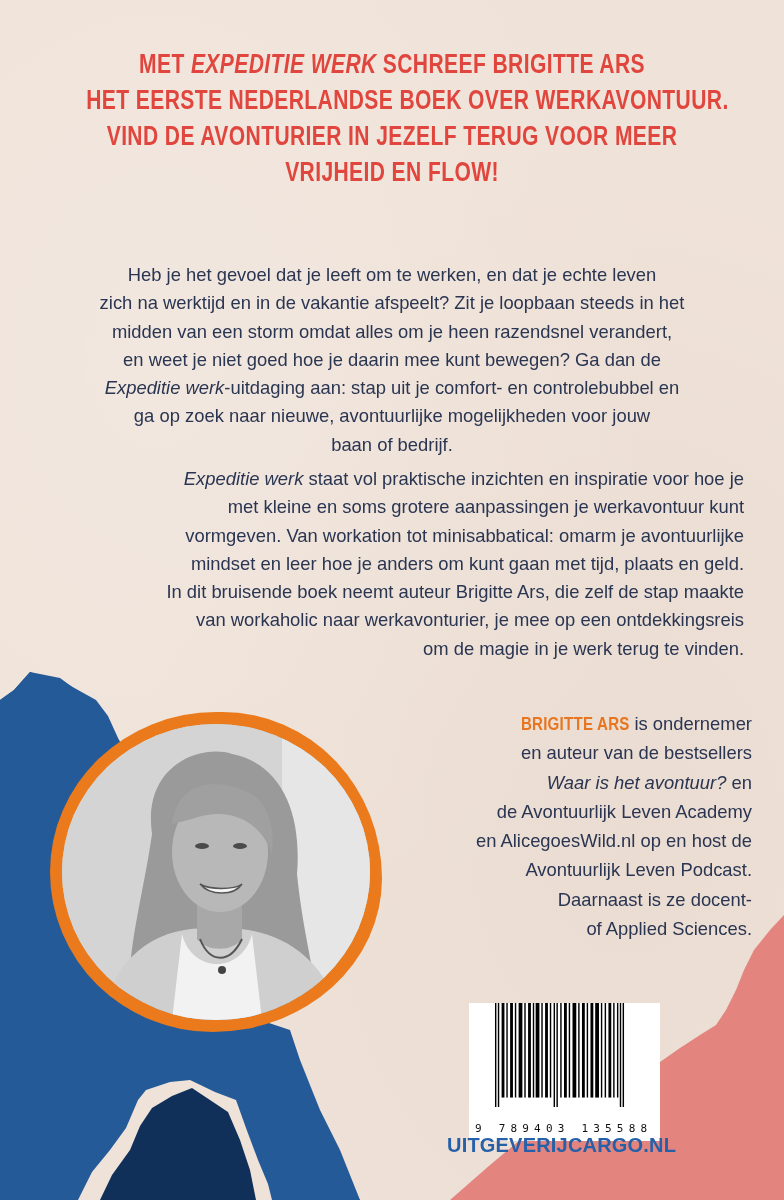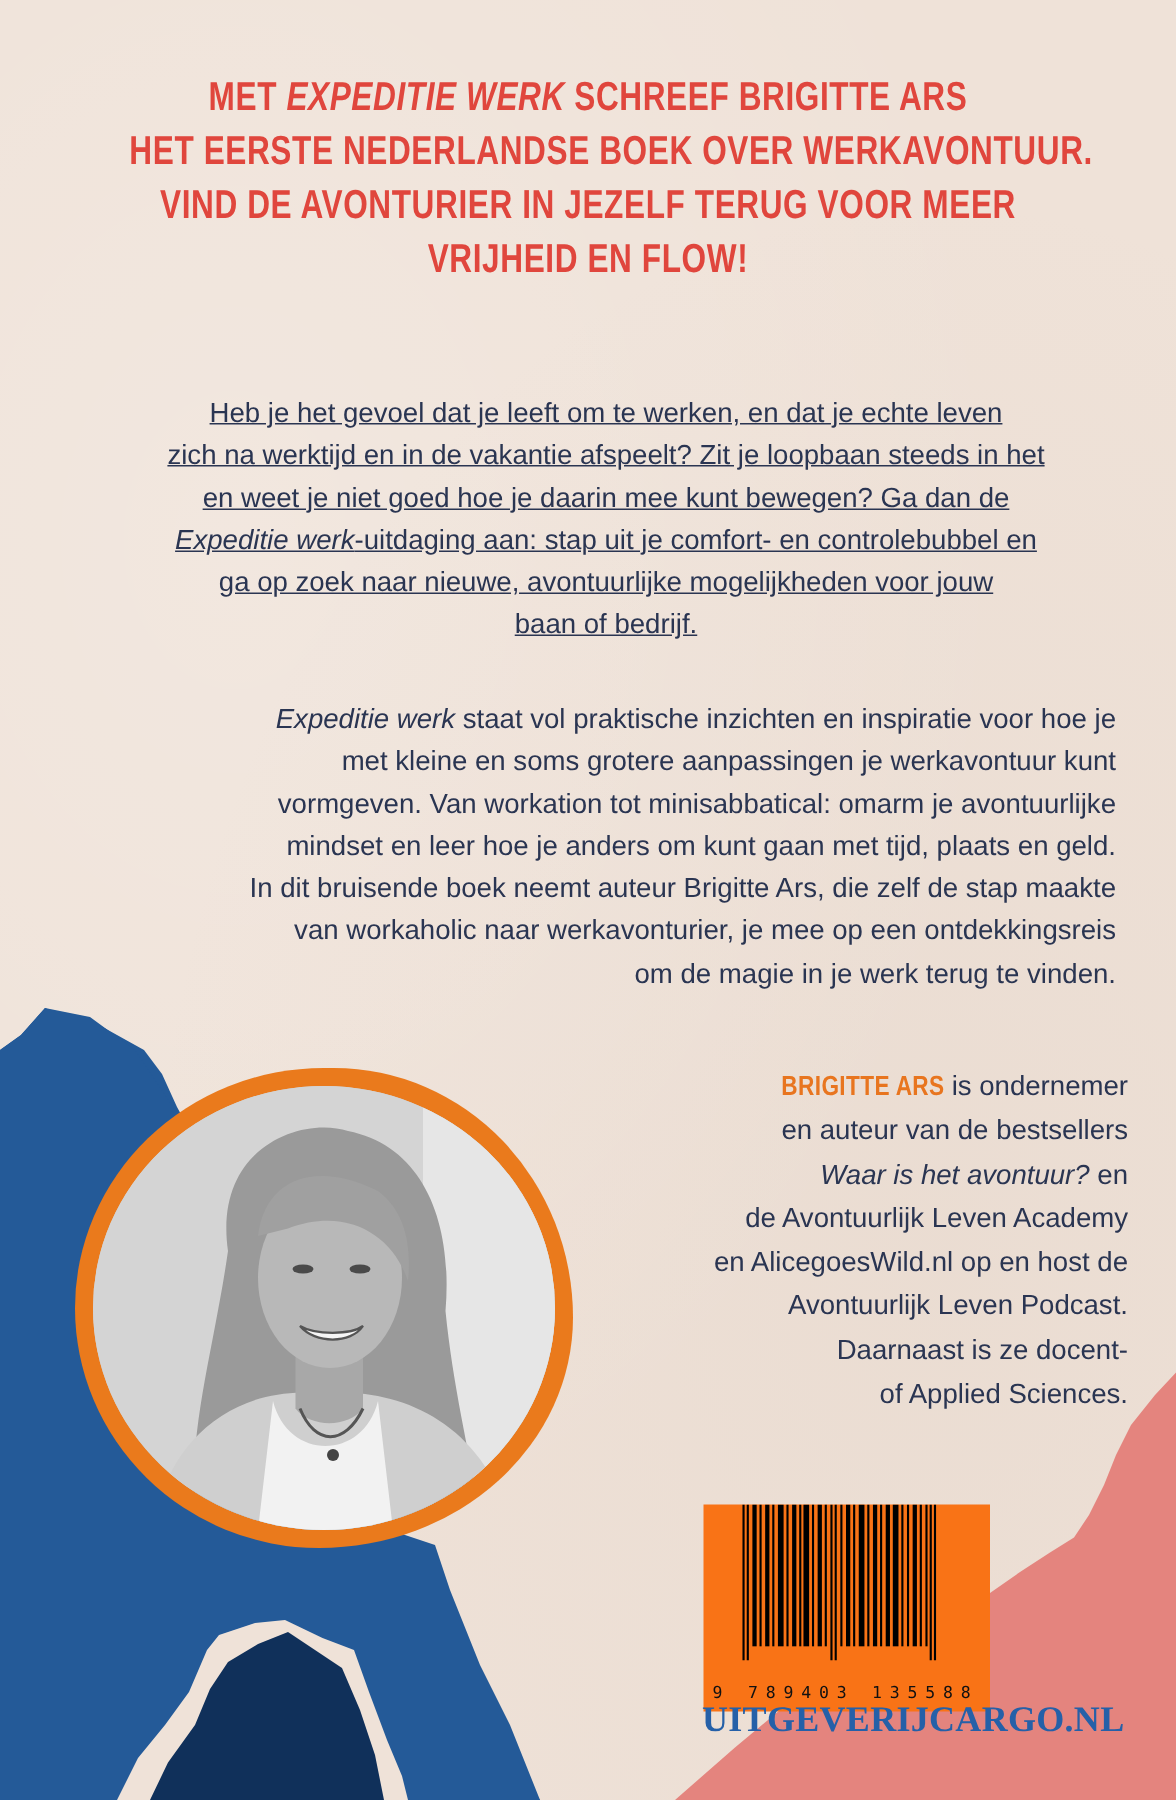"Heb je het gevoel dat" .intro { left: 72px -> 60px; text-decoration: underline -> none }
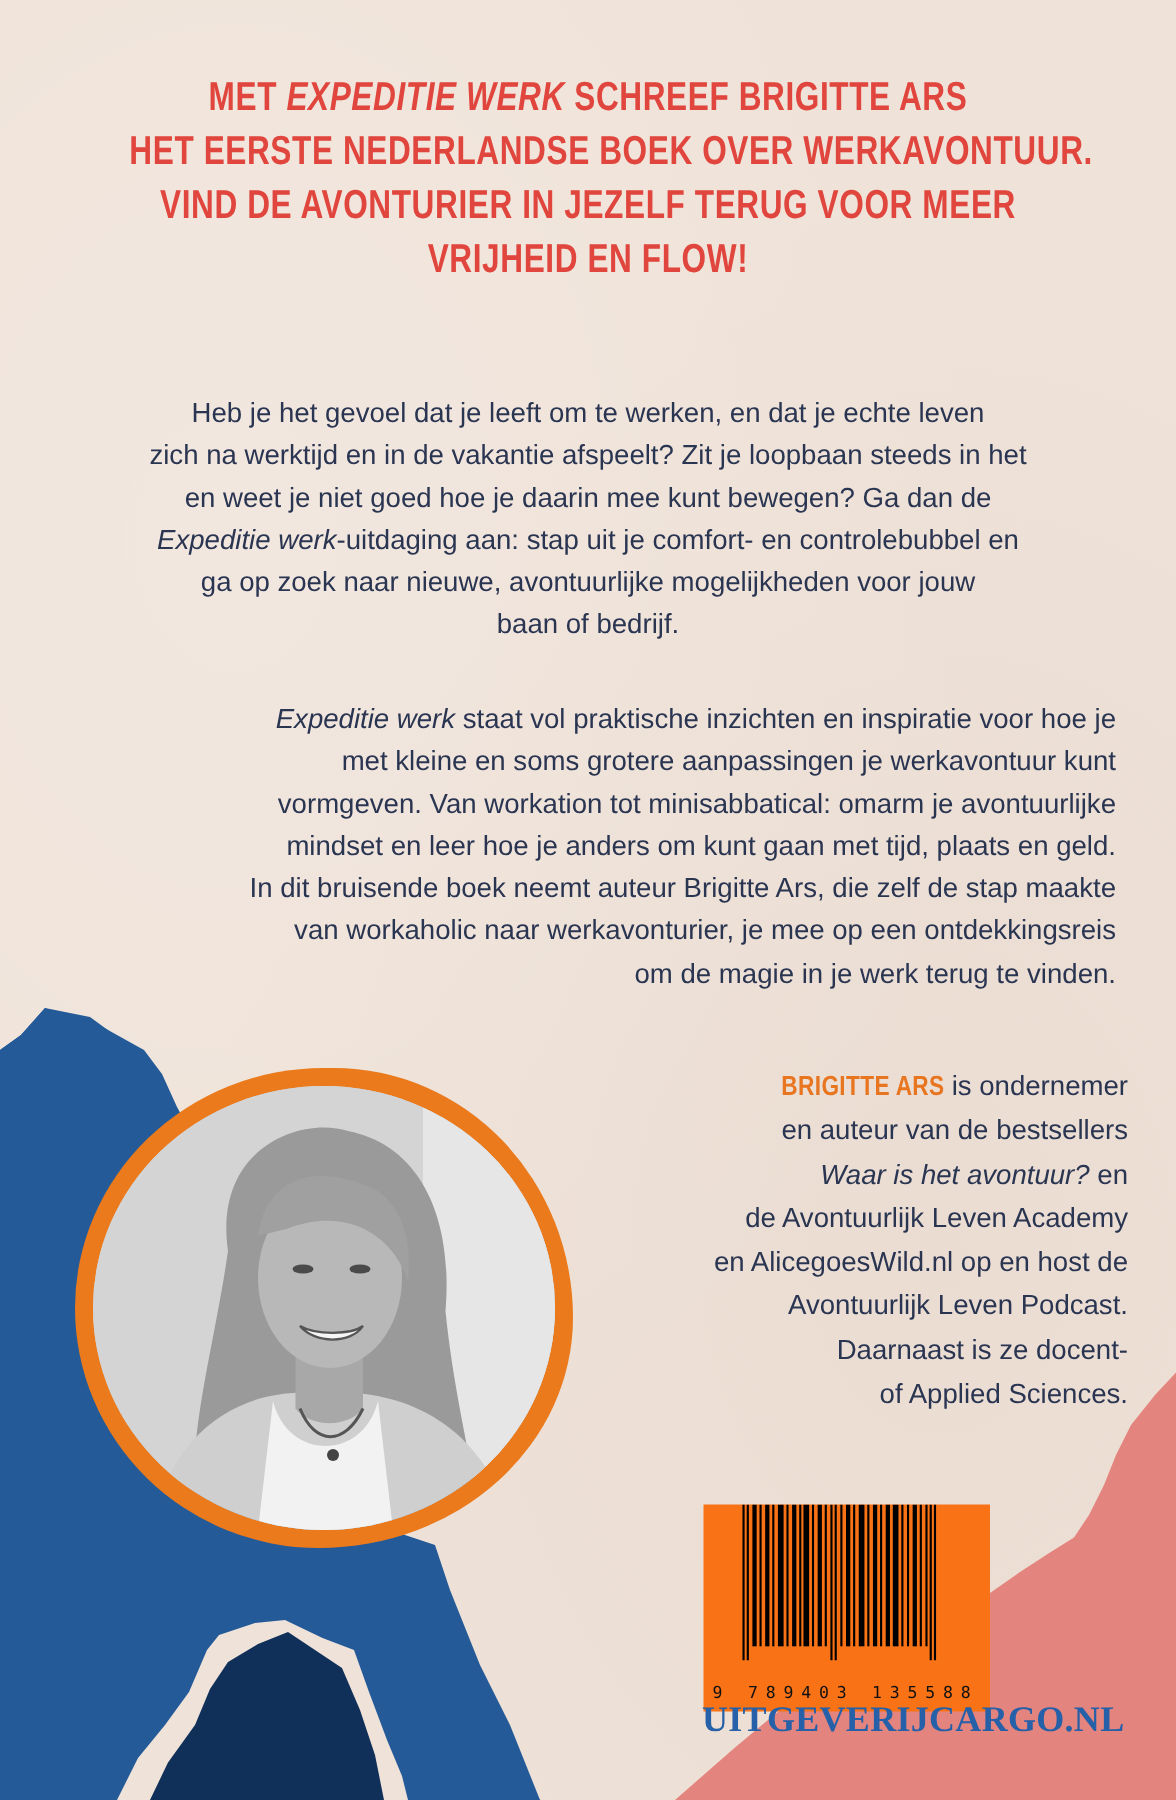"midden van een storm omdat" span.line { html: none -> <span>midden van een storm omdat alles om je heen razendsnel verandert,</span> }
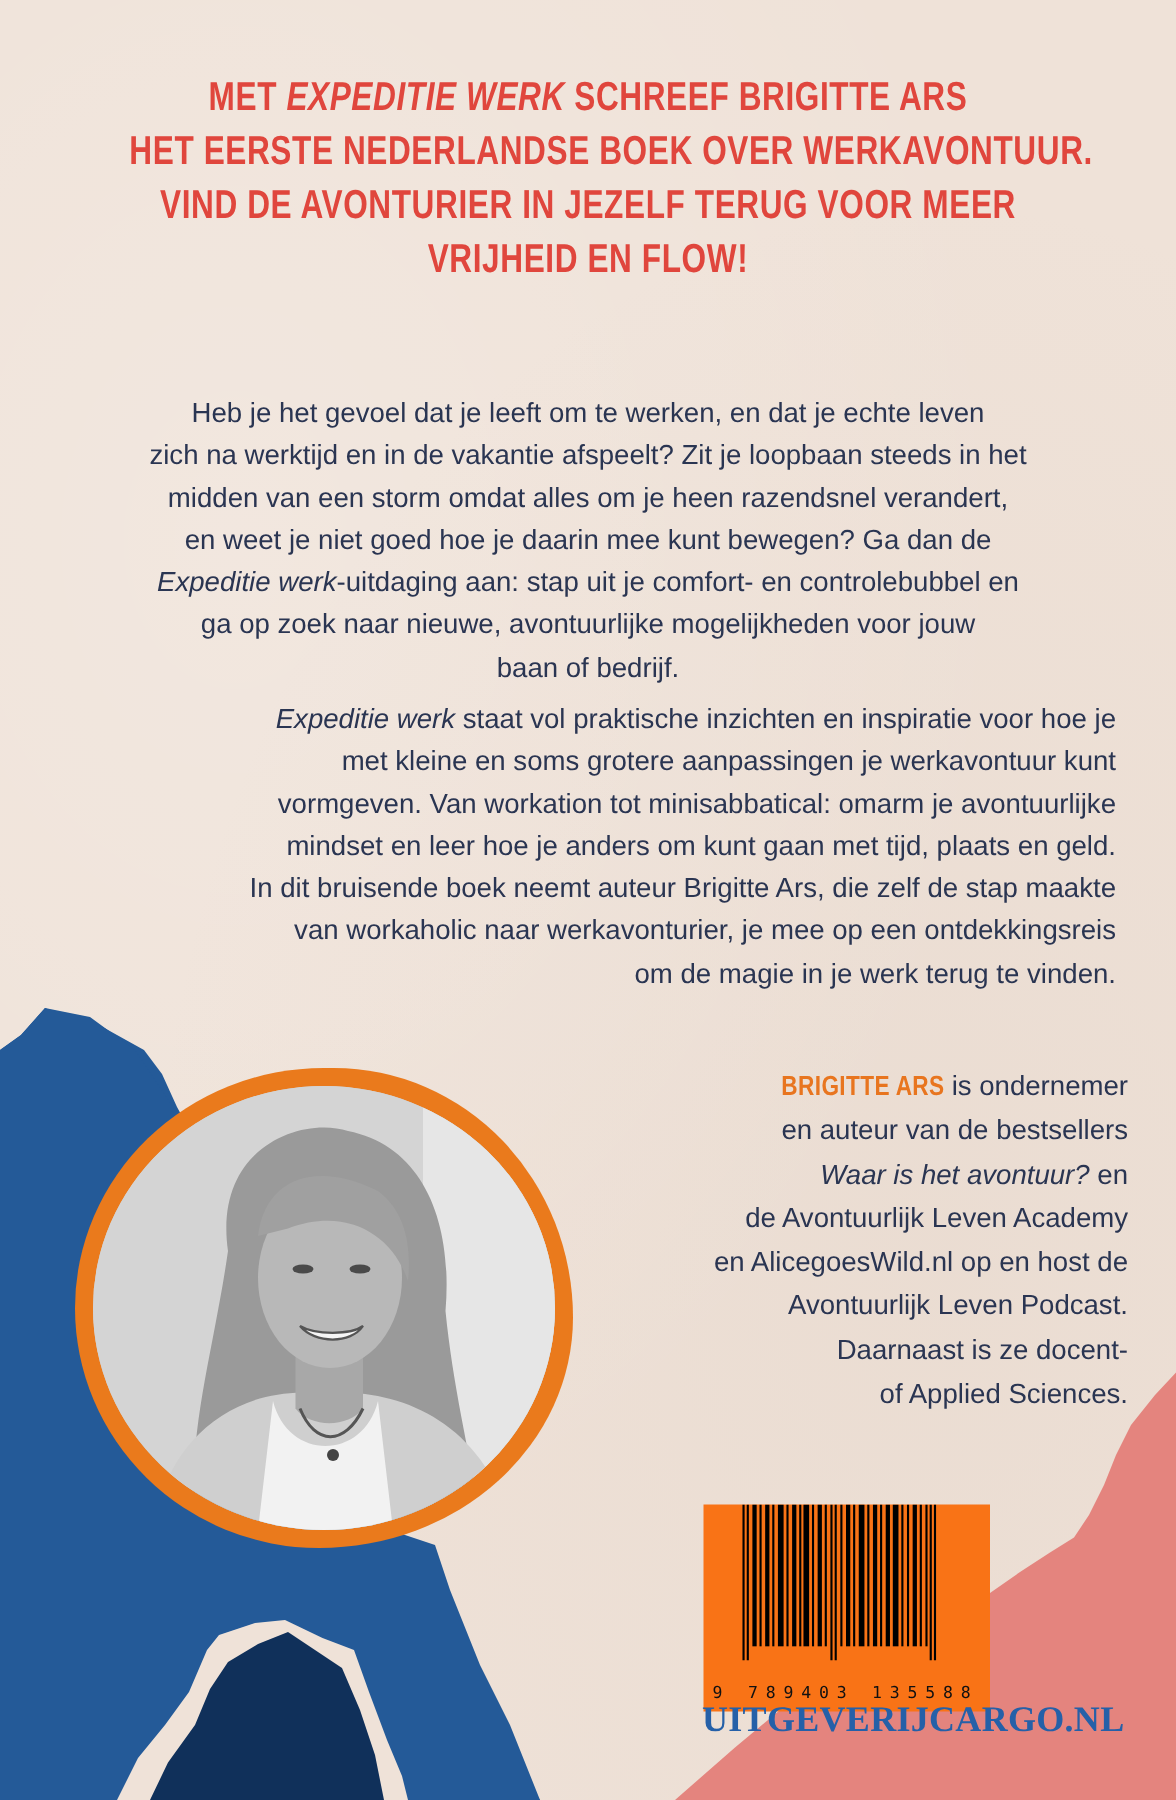"9 789403 135588" .barcode { background: #f97316 -> #ffffff }
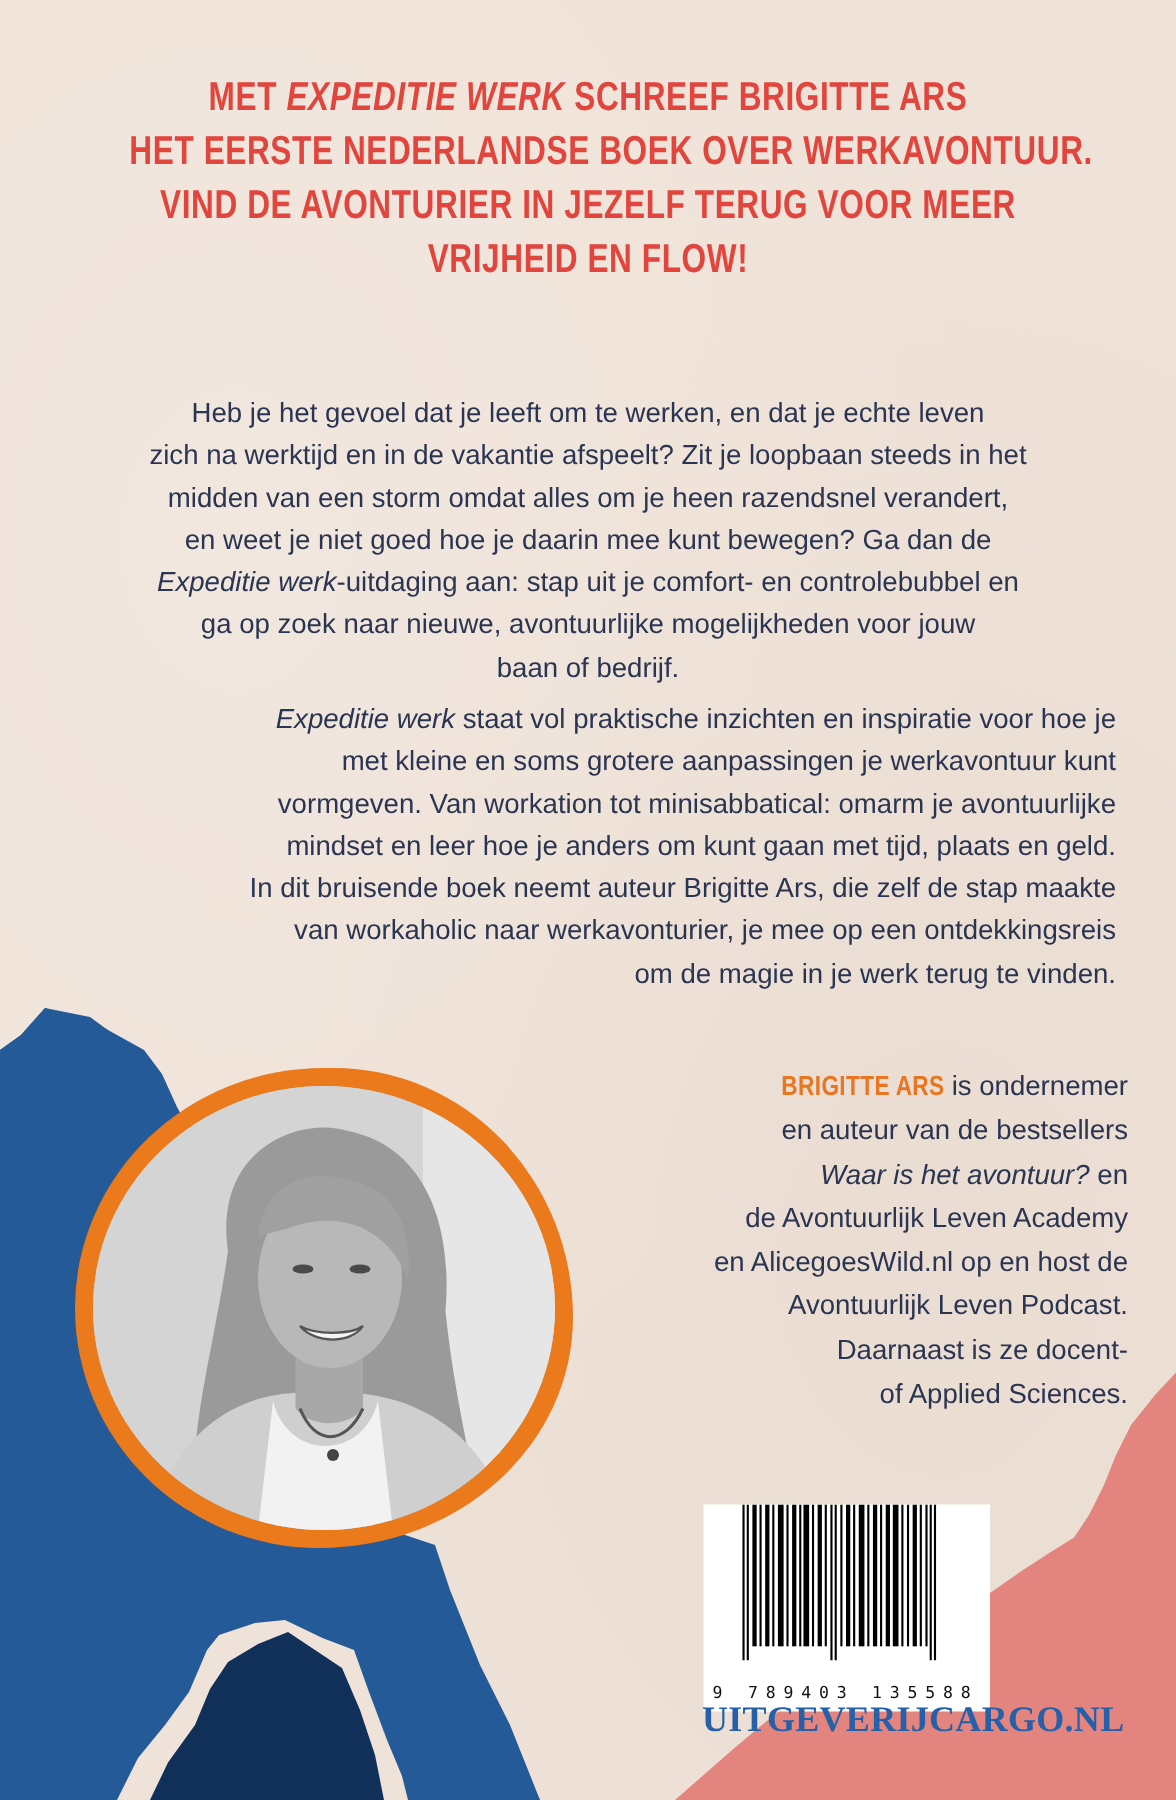"UITGEVERIJCARGO.NL" .publisher { font-family: Liberation Serif, serif -> none; font-size: 24px -> 20px; left: 468px -> 447px }
